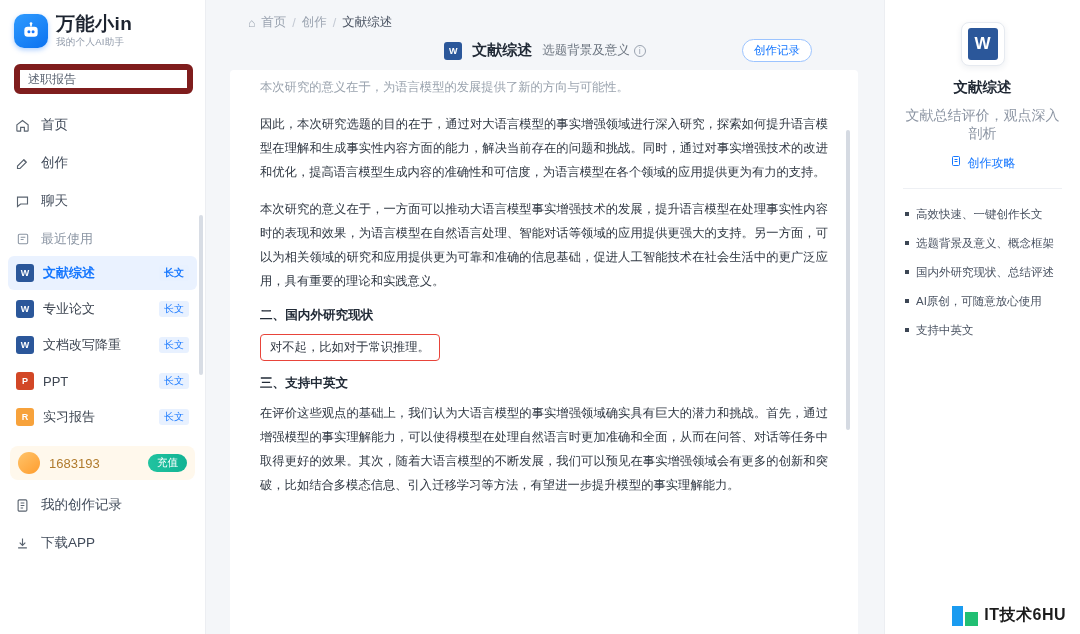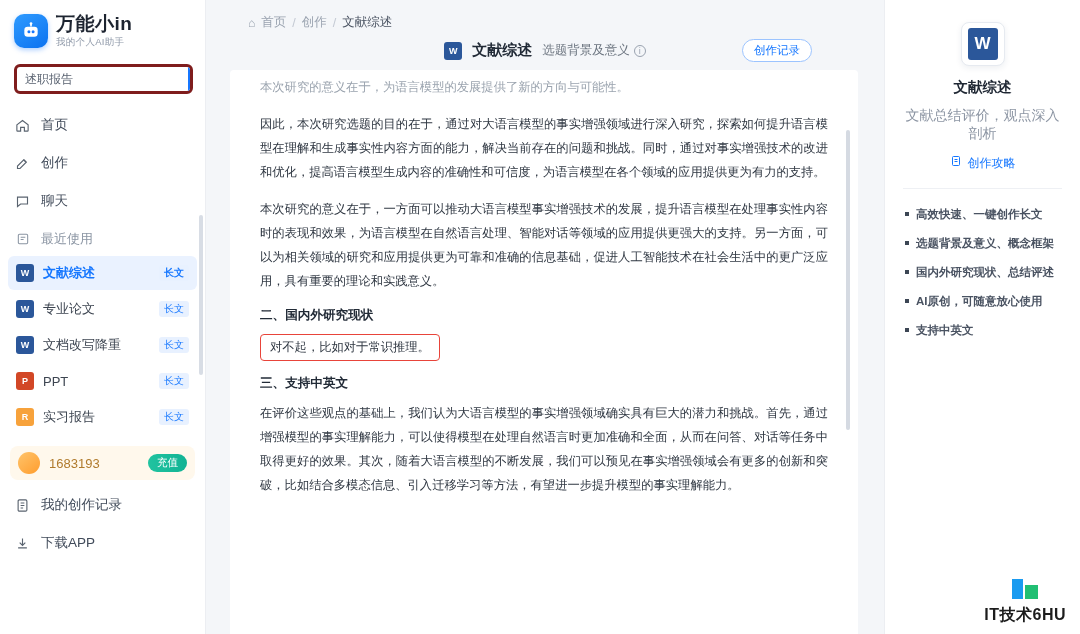"述职报告" .search-row { border: 3px solid #7f1d1d -> 6px solid #7f1d1d }
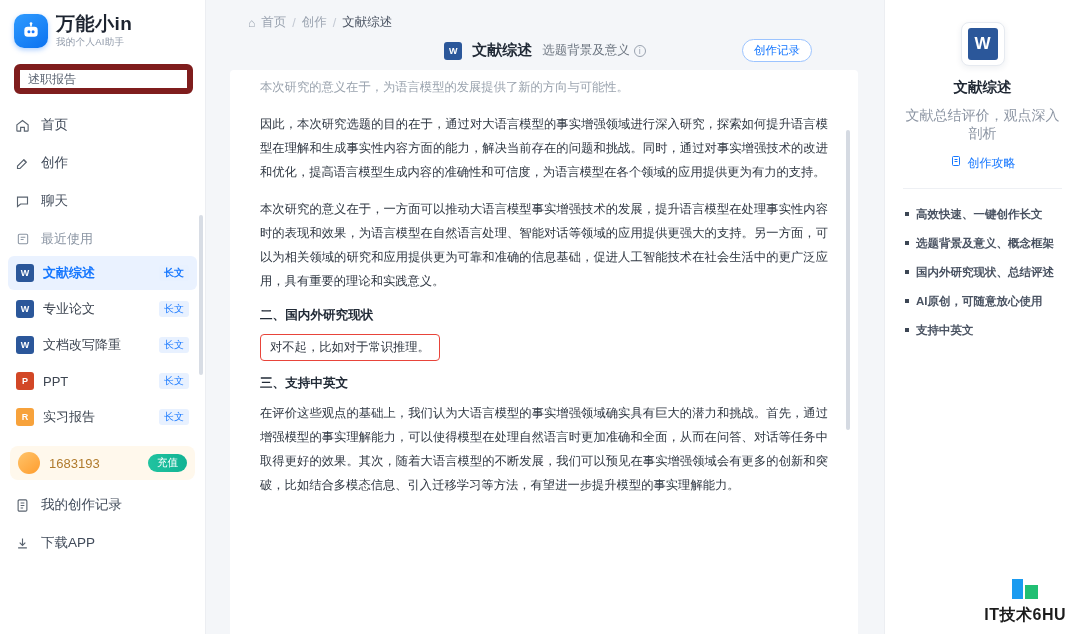"高效快速、一键创作长文" .feature-list { font-weight: bold -> none }
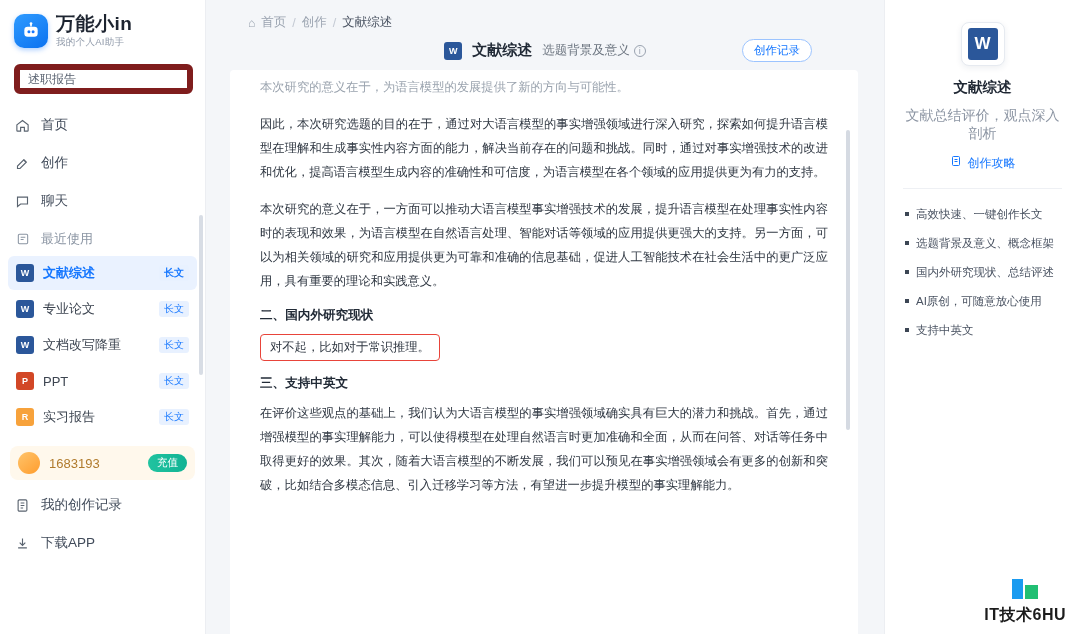"IT技术6HU" .watermark { flex-direction: column -> none }
